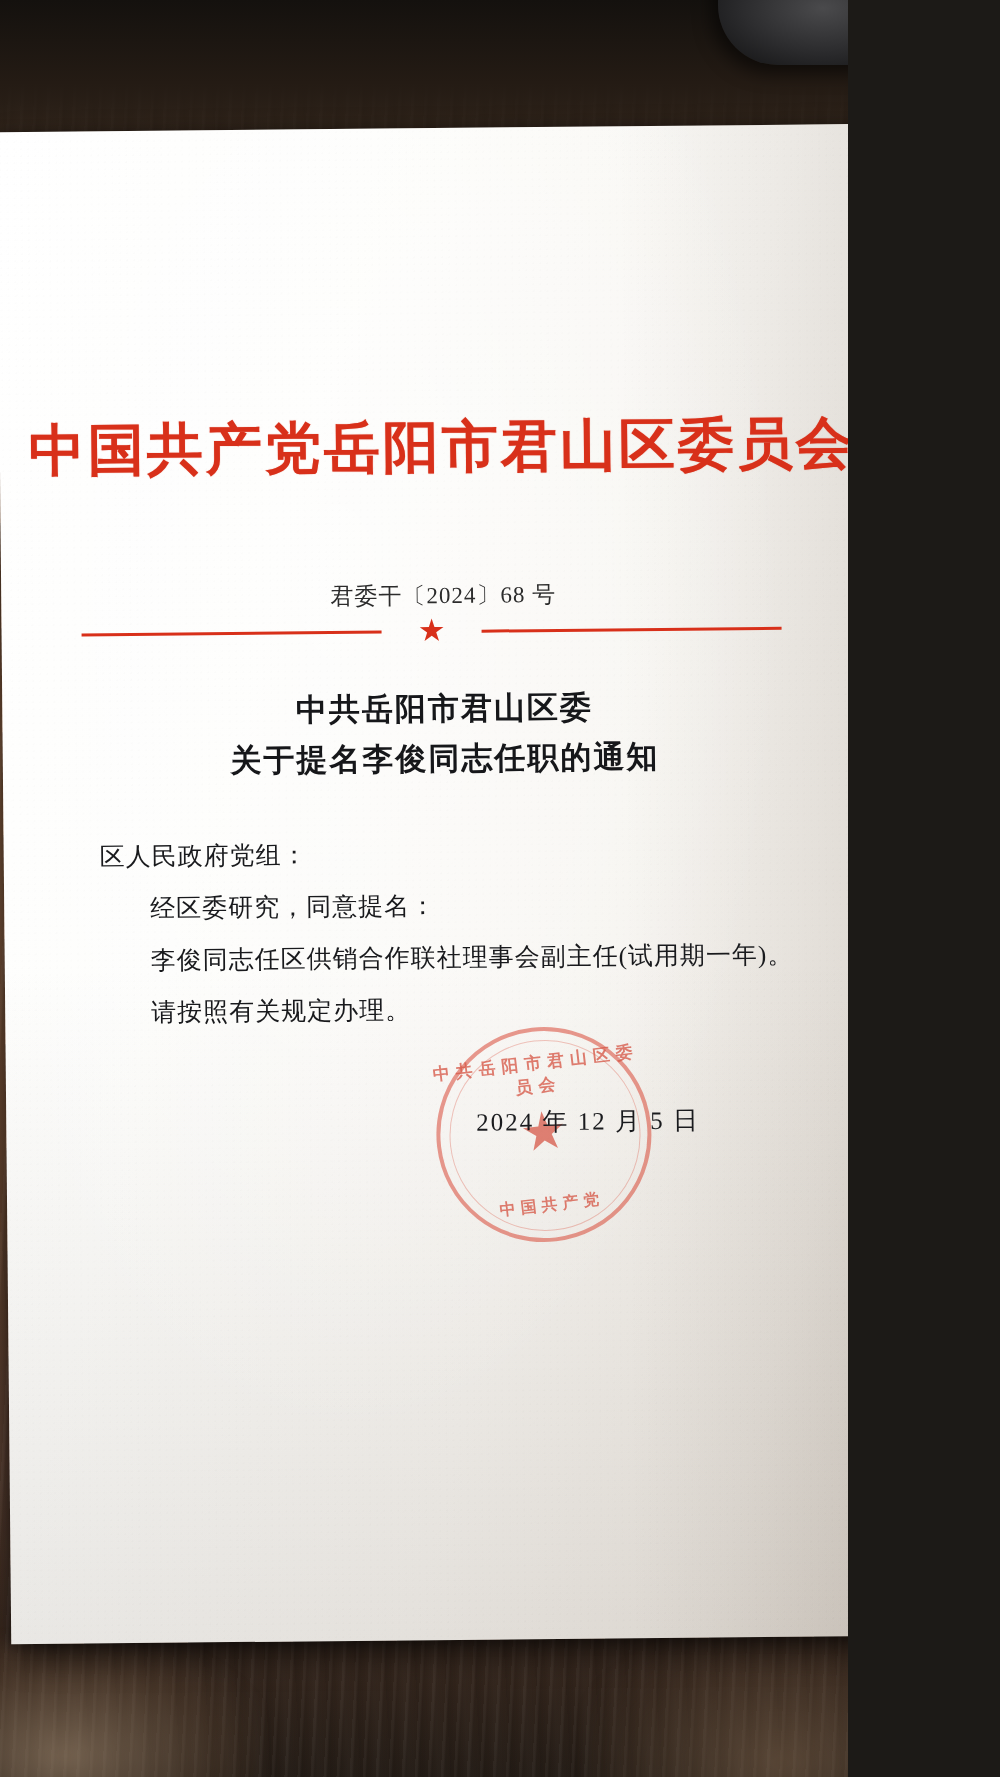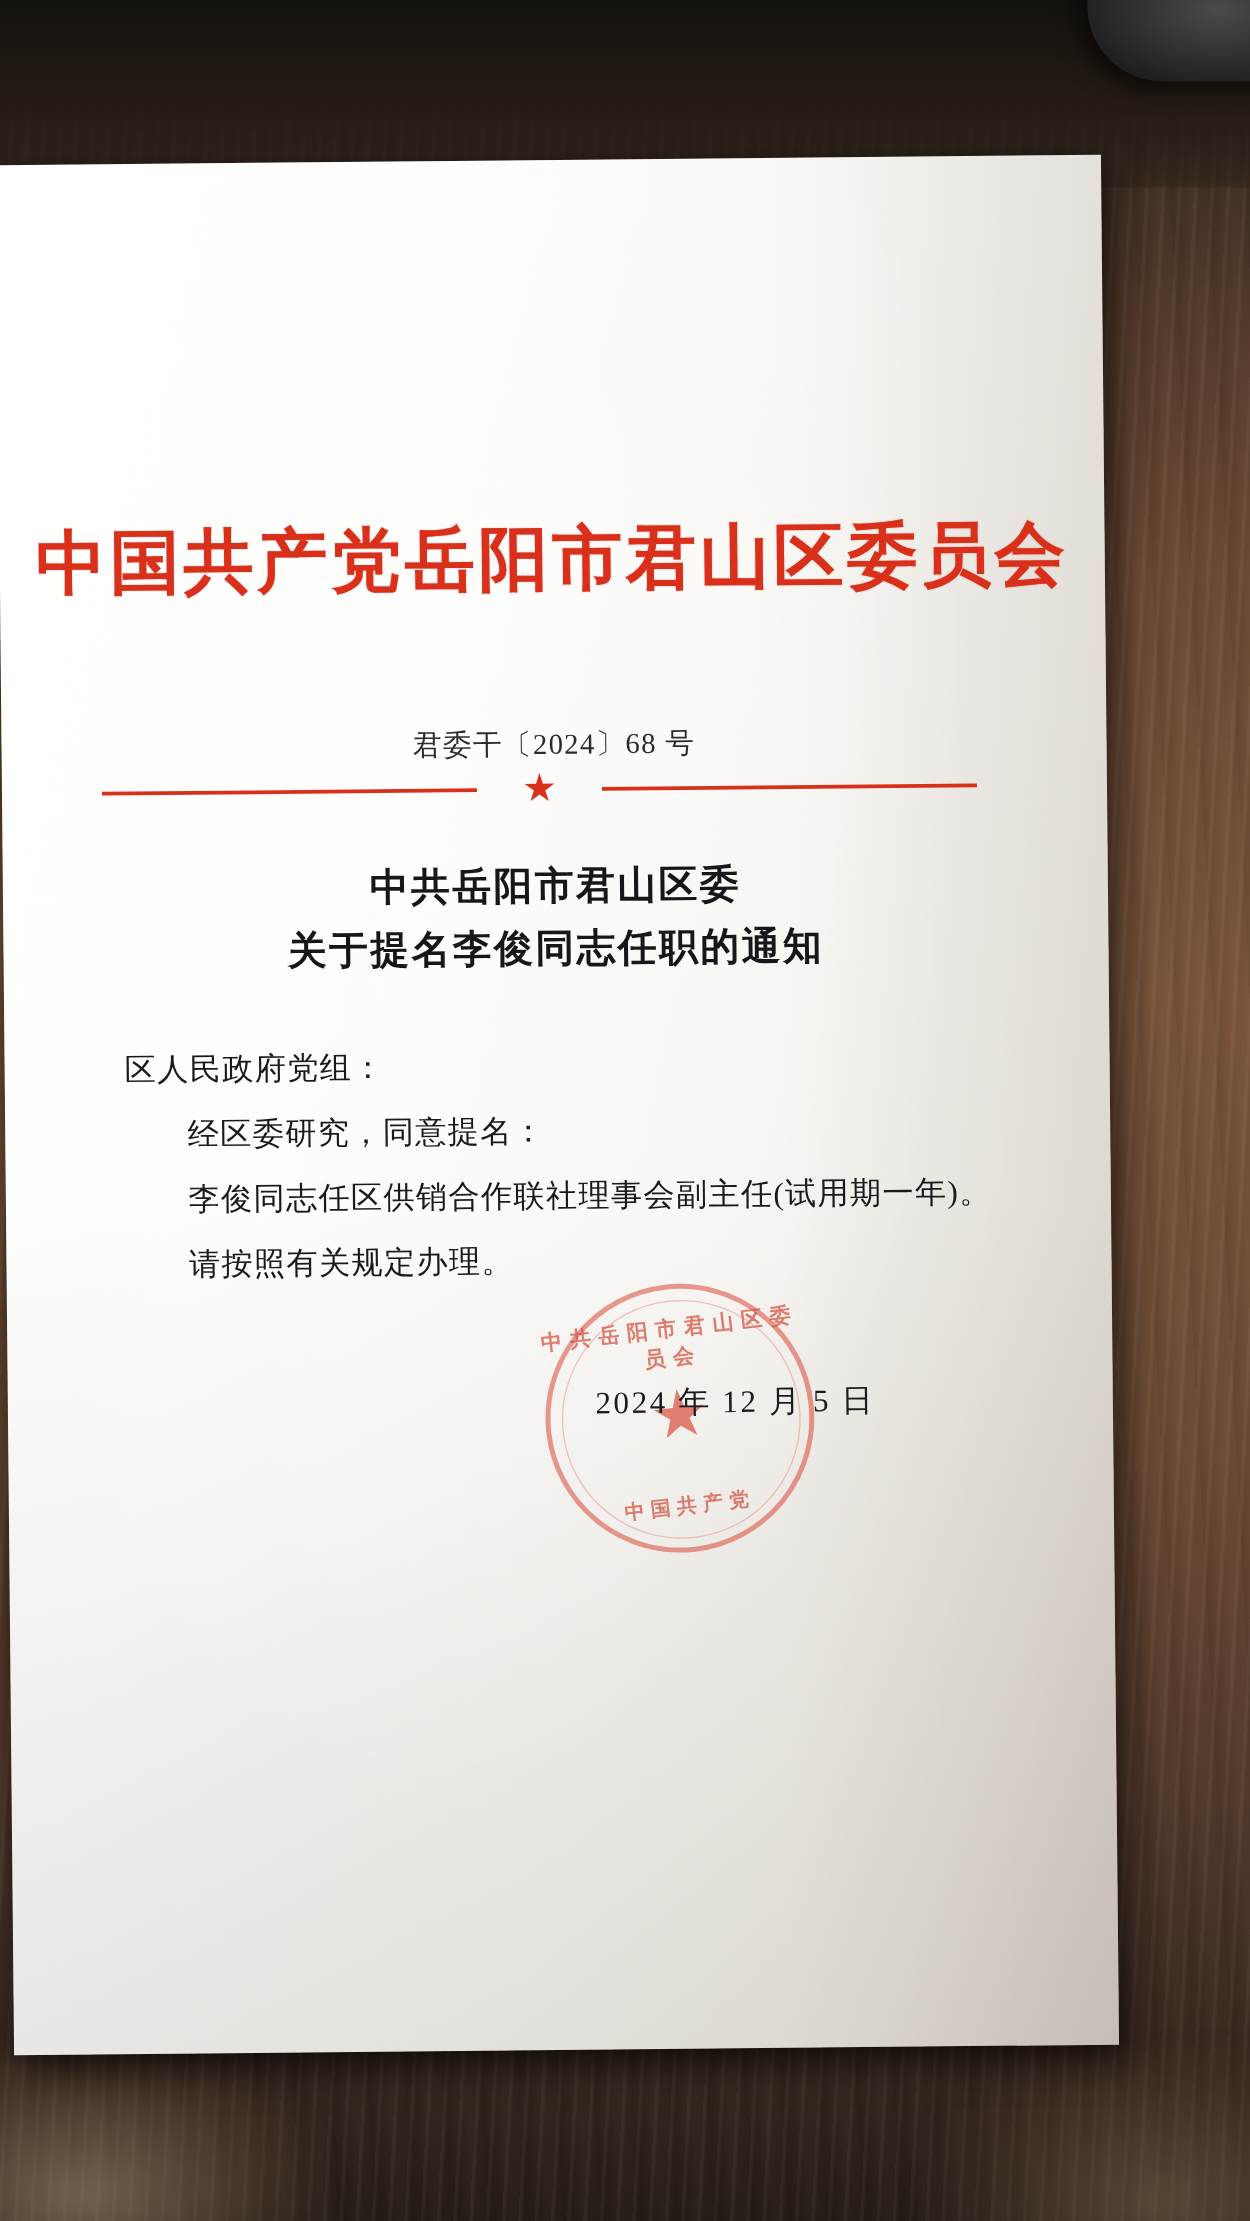"中国共产党岳阳市君山区委员会" .photo { width: 1000px -> 848px }
